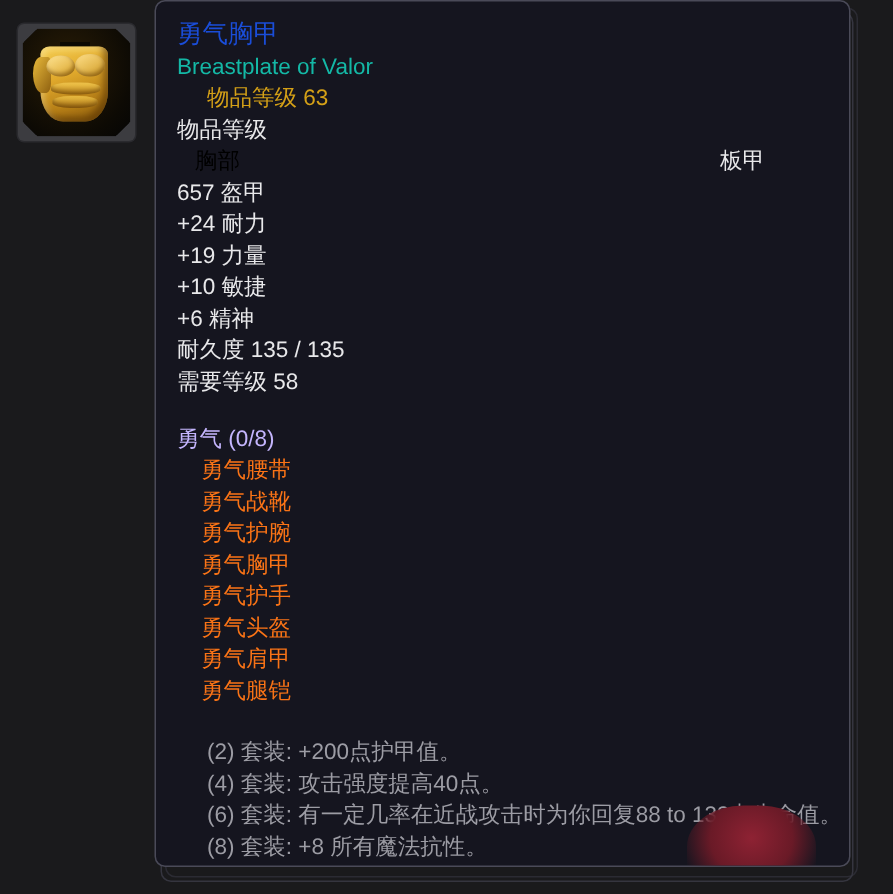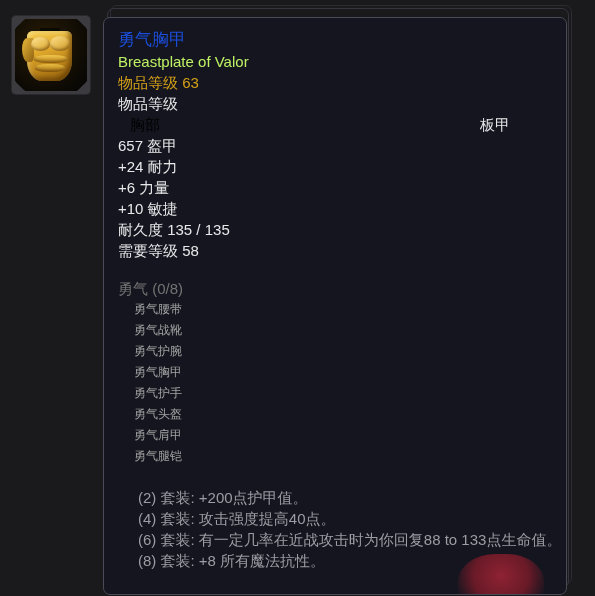"勇气胸甲" #tooltip { top: 17px -> 0 }
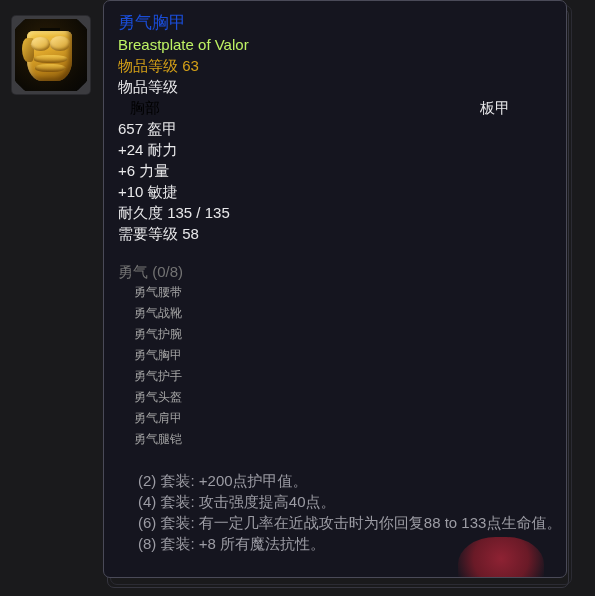"Breastplate of Valor" #subtitle { color: #bef264 -> #14b8a6 }
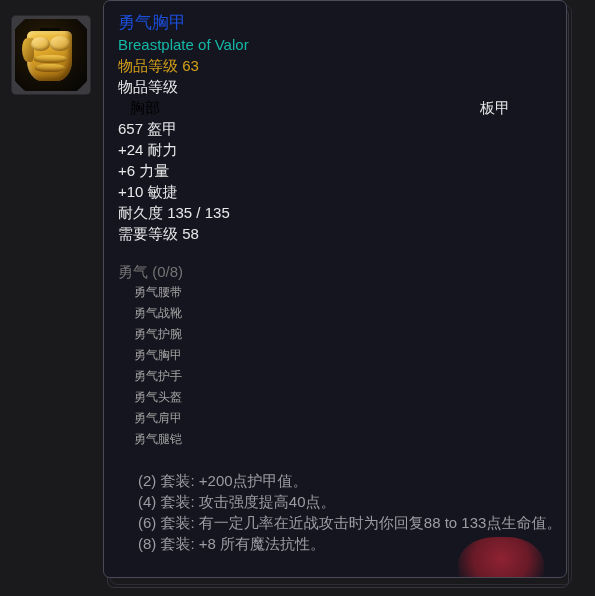"物品等级 63" #ilvl { margin-left: none -> 20px }
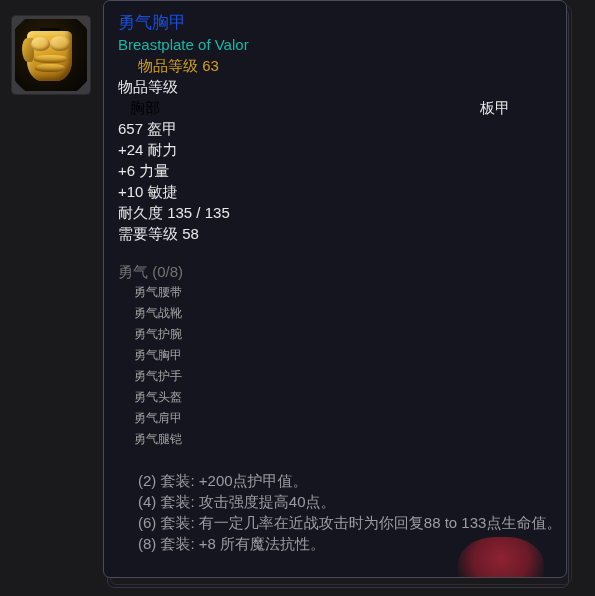"+6 力量" div.line { text: +6 -> +19 }
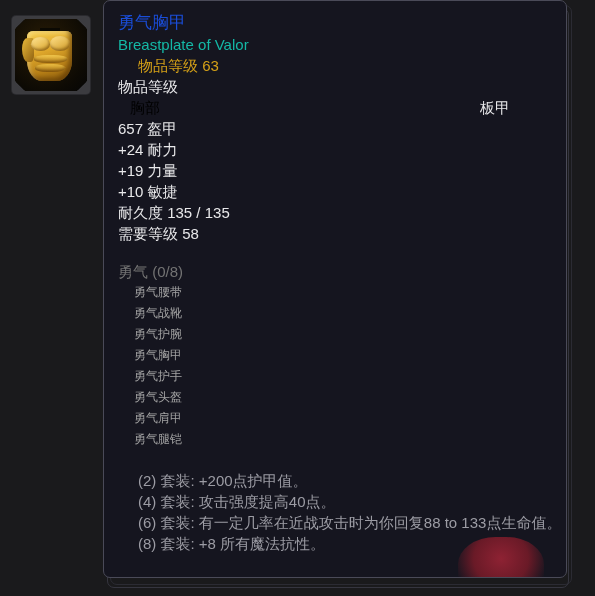"+6 精神" div.line { html: none -> <div>+6 精神</div> }
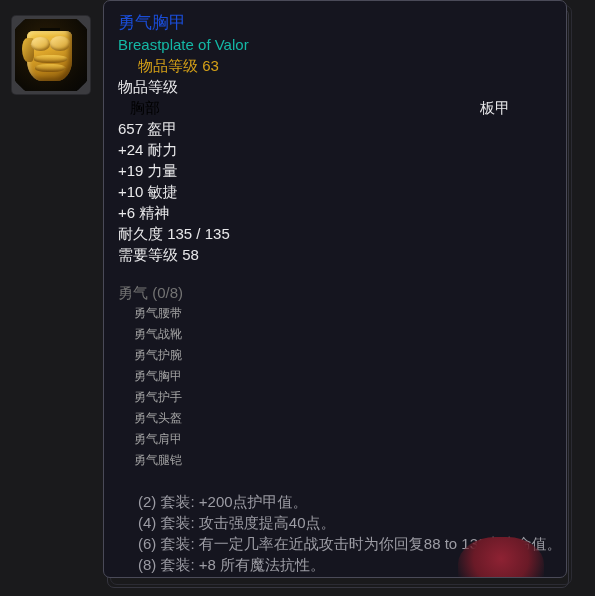"勇气 (0/8)" #set-name { color: #737373 -> #c4b5fd }
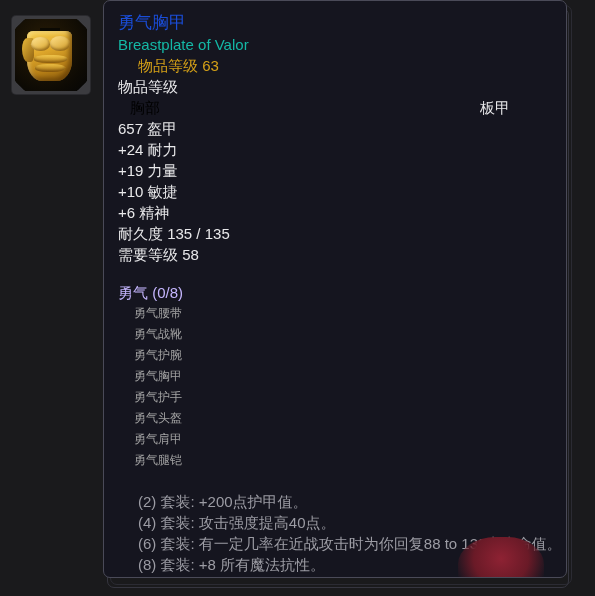"勇气腰带" .set-piece { color: #a3a3a3 -> #f97316; font-size: 12px -> 15px }
